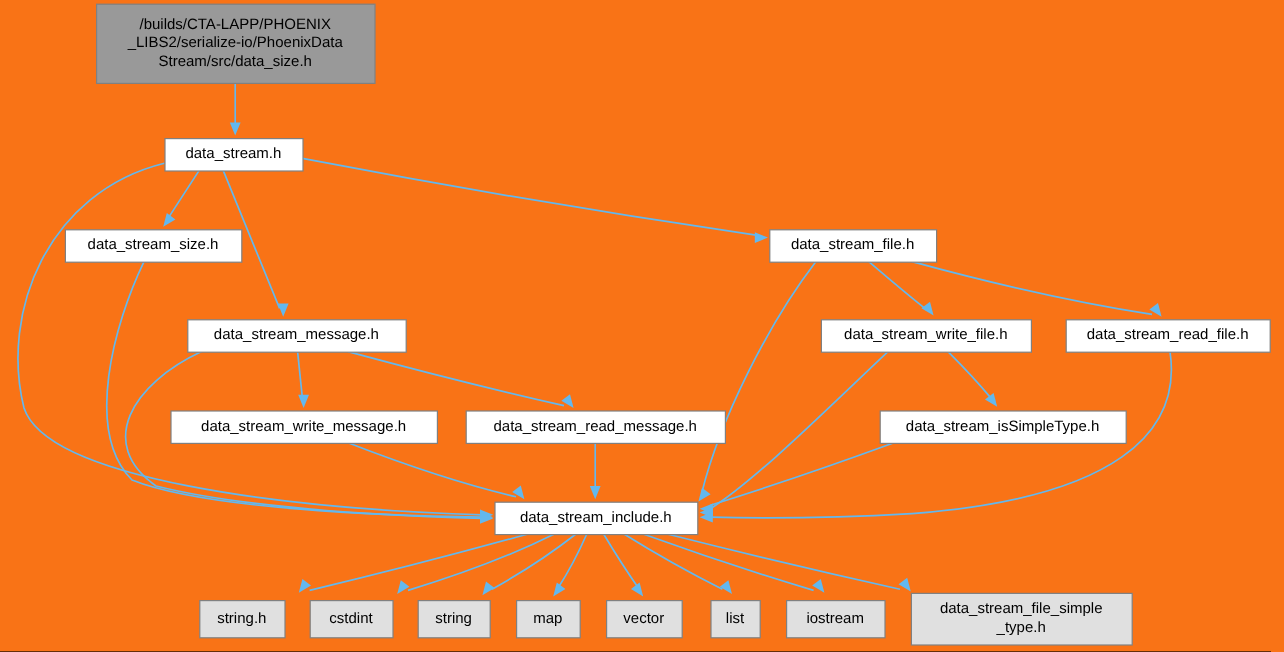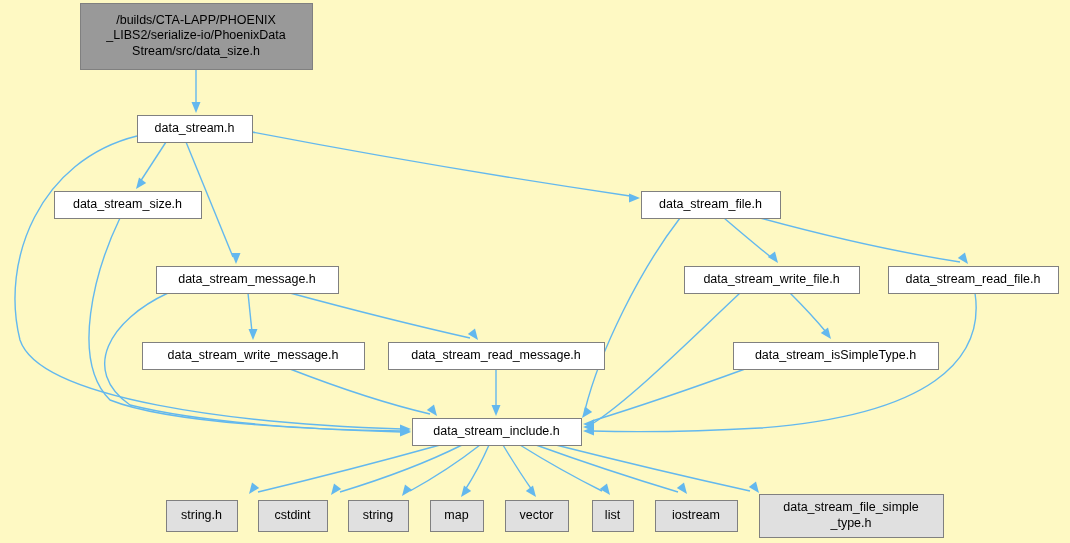"/builds/CTA-LAPP/PHOENIX" #graph-root { background: #fef9c3 -> #f97316 }
